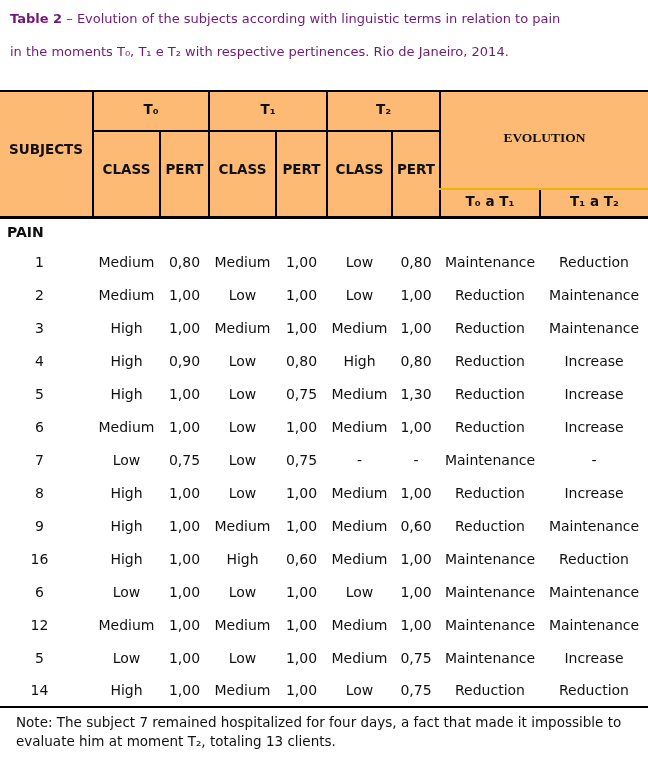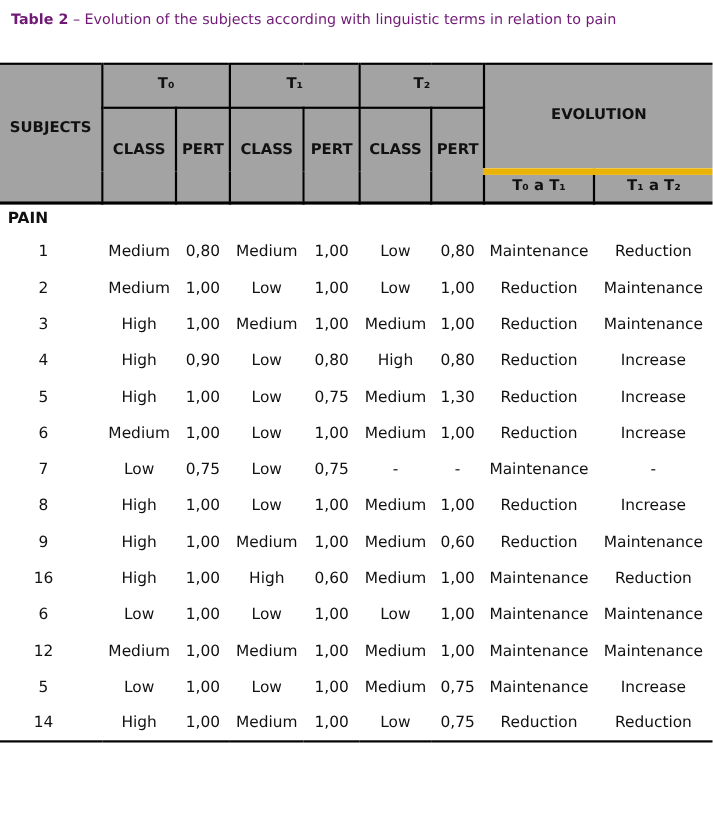"in the moments T₀, T₁" div.tl { html: none -> <div>in the moments T₀, T₁ e T₂ with respective pertinences. Rio de Janeiro, 2014.</div> }
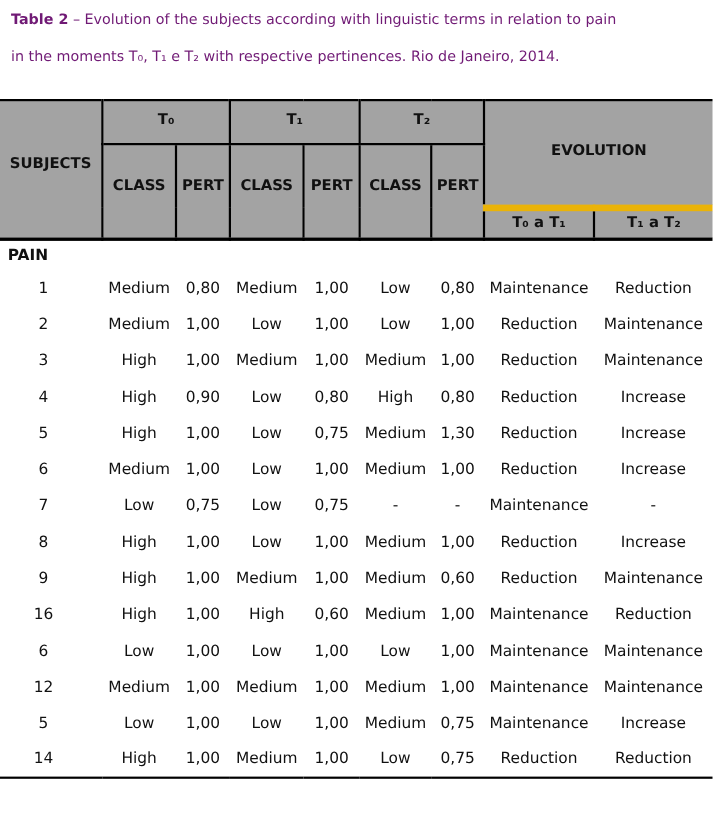"T₀" thead th { background: #a3a3a3 -> #fdba74 }
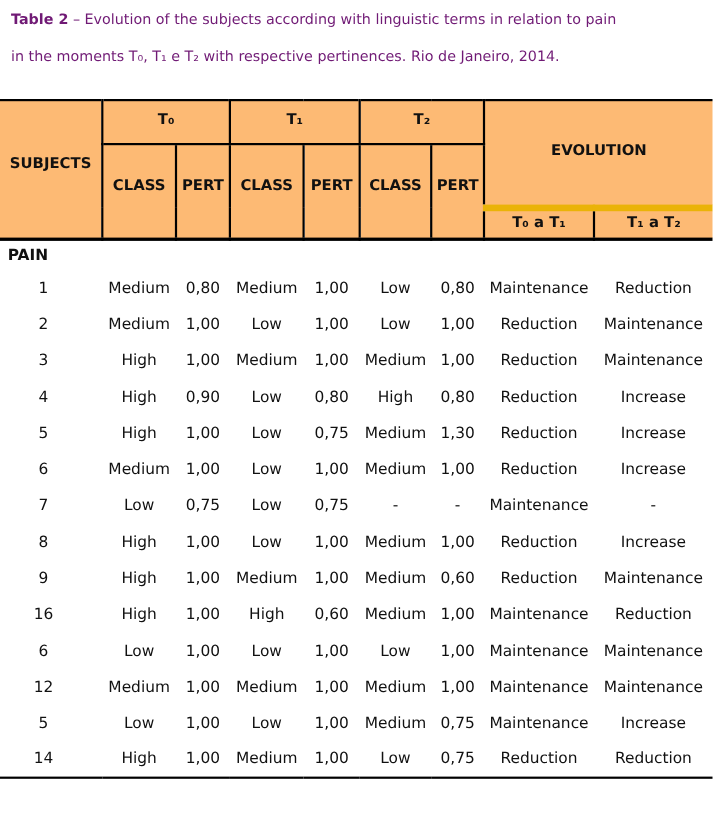"EVOLUTION" .th-evolution { border-bottom: 6px solid #eab308 -> 2px solid #eab308; font-family: none -> Liberation Serif, serif }
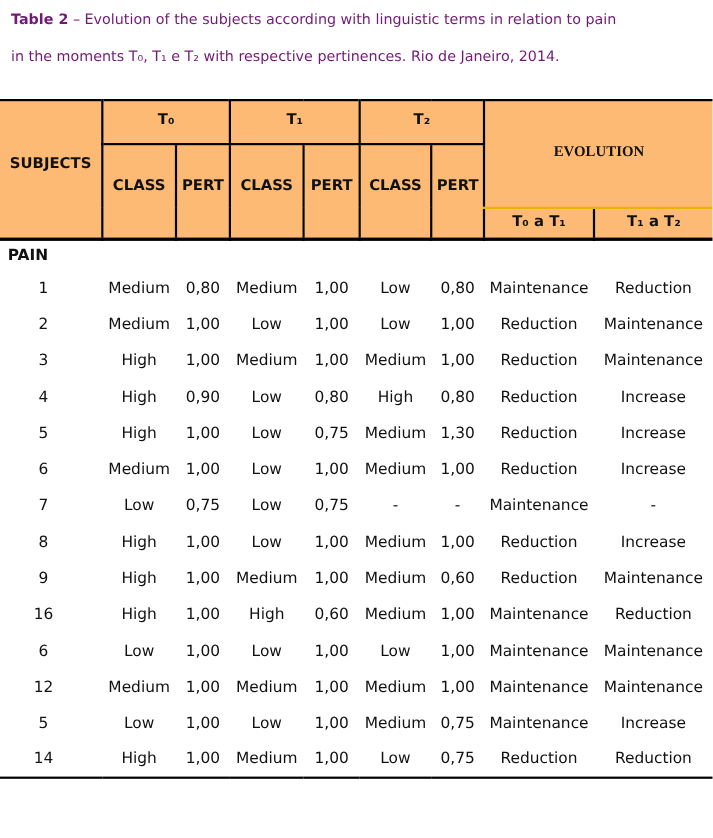"Note: The subject 7 remained" div.note { html: none -> <div> <div>Note: The subject 7 remained hospitalized for four days, a fact that made it impossible to</div> <div>evaluate him at moment T₂, totaling 13 clients.</div> </div> }
